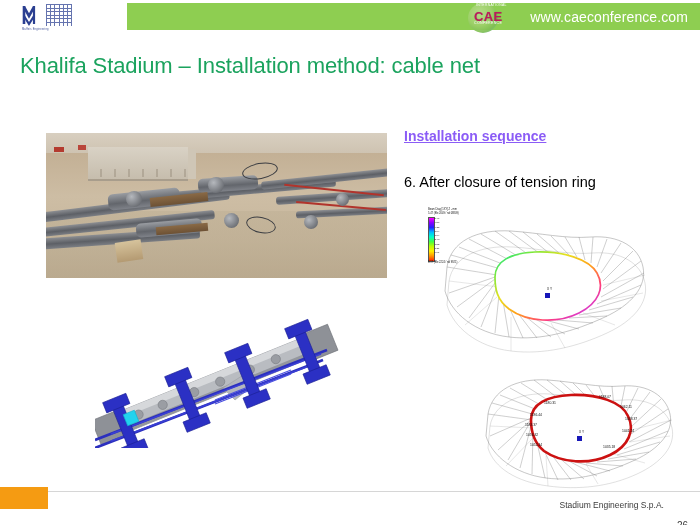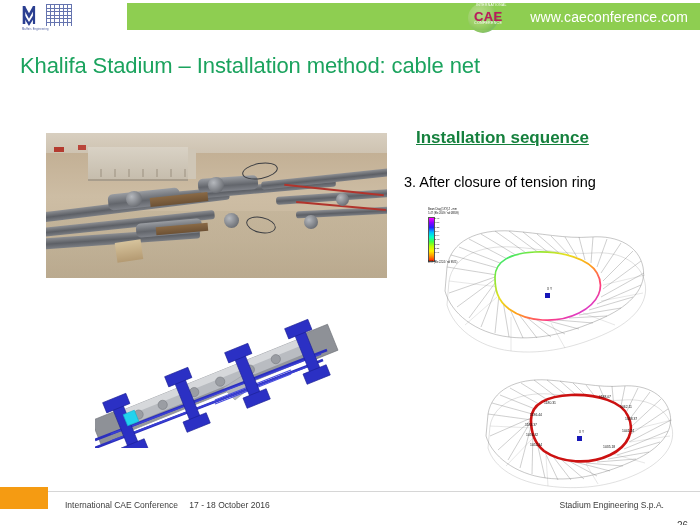"Installation sequence" .seq-heading { color: #15803d -> #8b5cf6; font-size: 17px -> 14px; margin-left: 12px -> none }
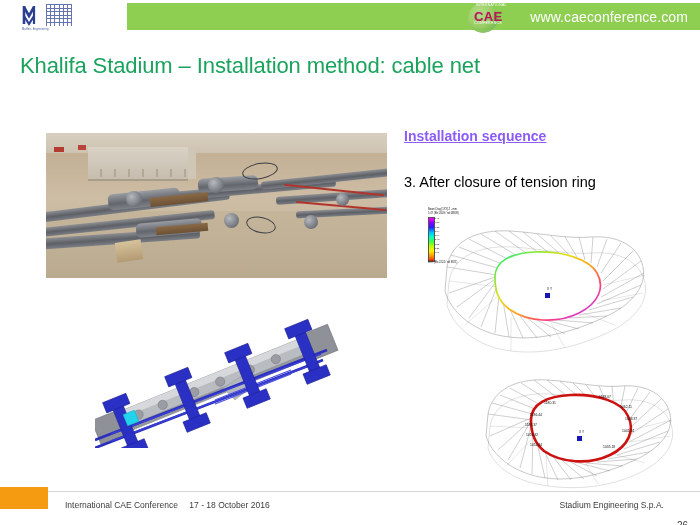"3. After closure of tension" div.seq-step { text: 3 -> 6 }
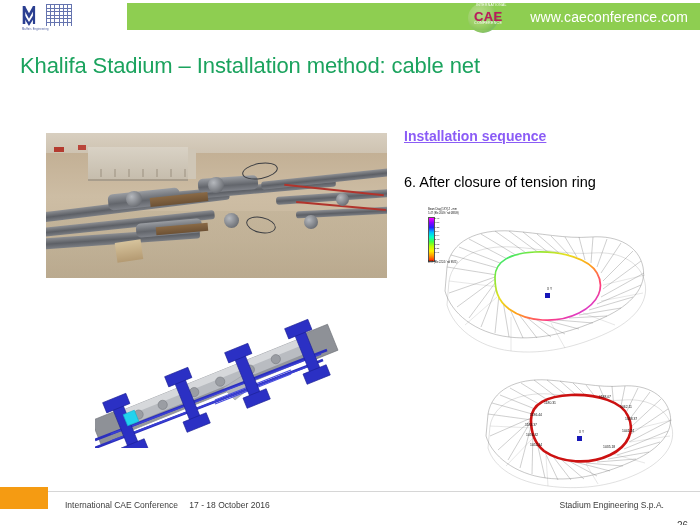"International CAE Conference 17 -" div.footer-left { html: <div> <span>International CAE Conference</span> <span>17 - 18 October 2016</span> </div> -> none }
